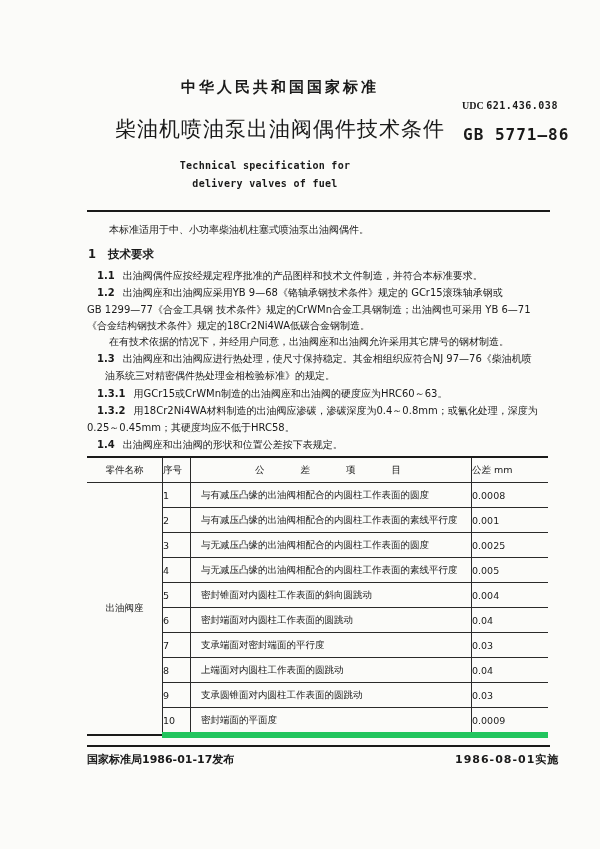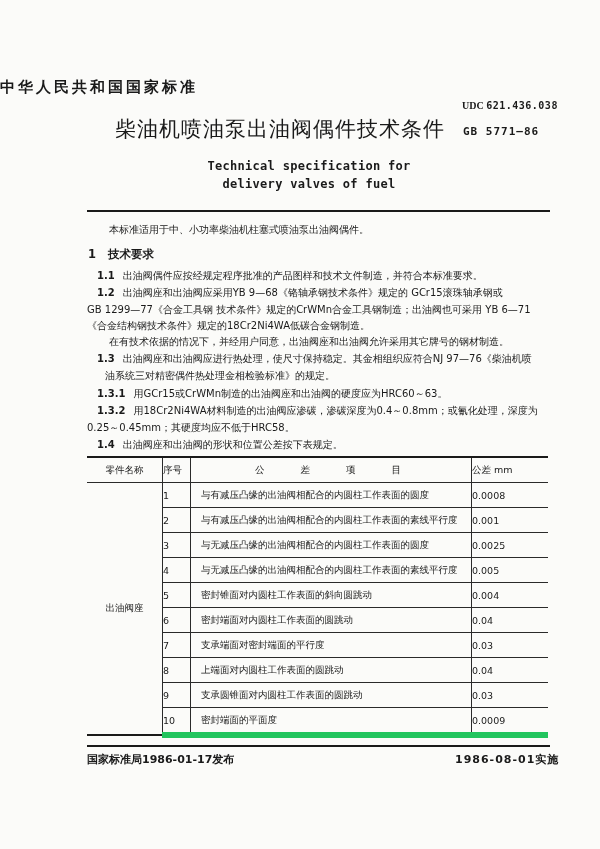"中华人民共和国国家标准" .natl-title { text-align: none -> center }
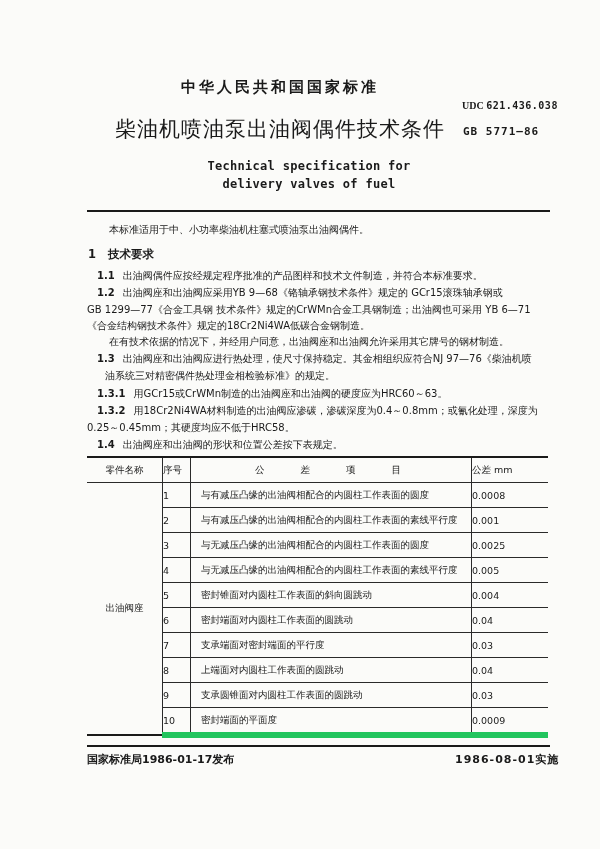"GB 5771—86" .gb { font-size: 11px -> 16px }
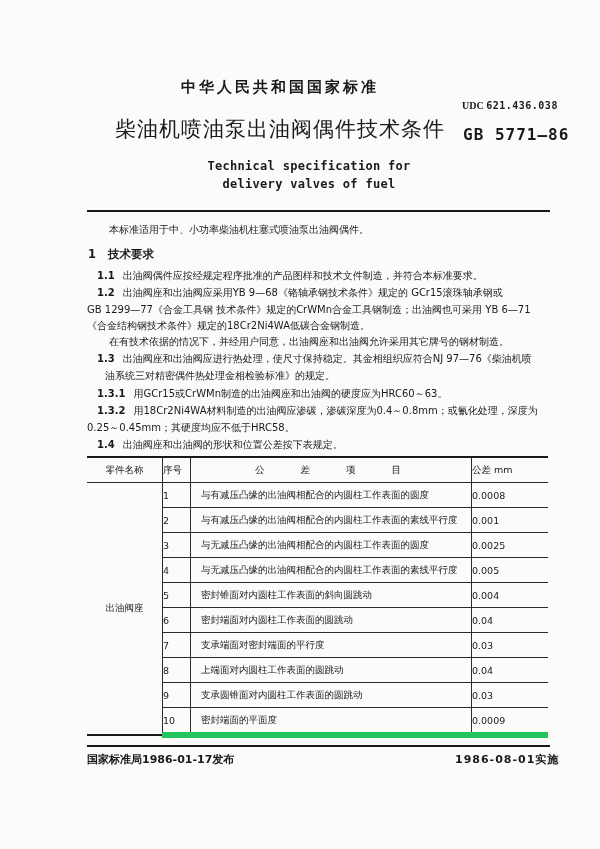"Technical specification for" .en-title { font-size: 12px -> 10px; padding-left: 44px -> none }
